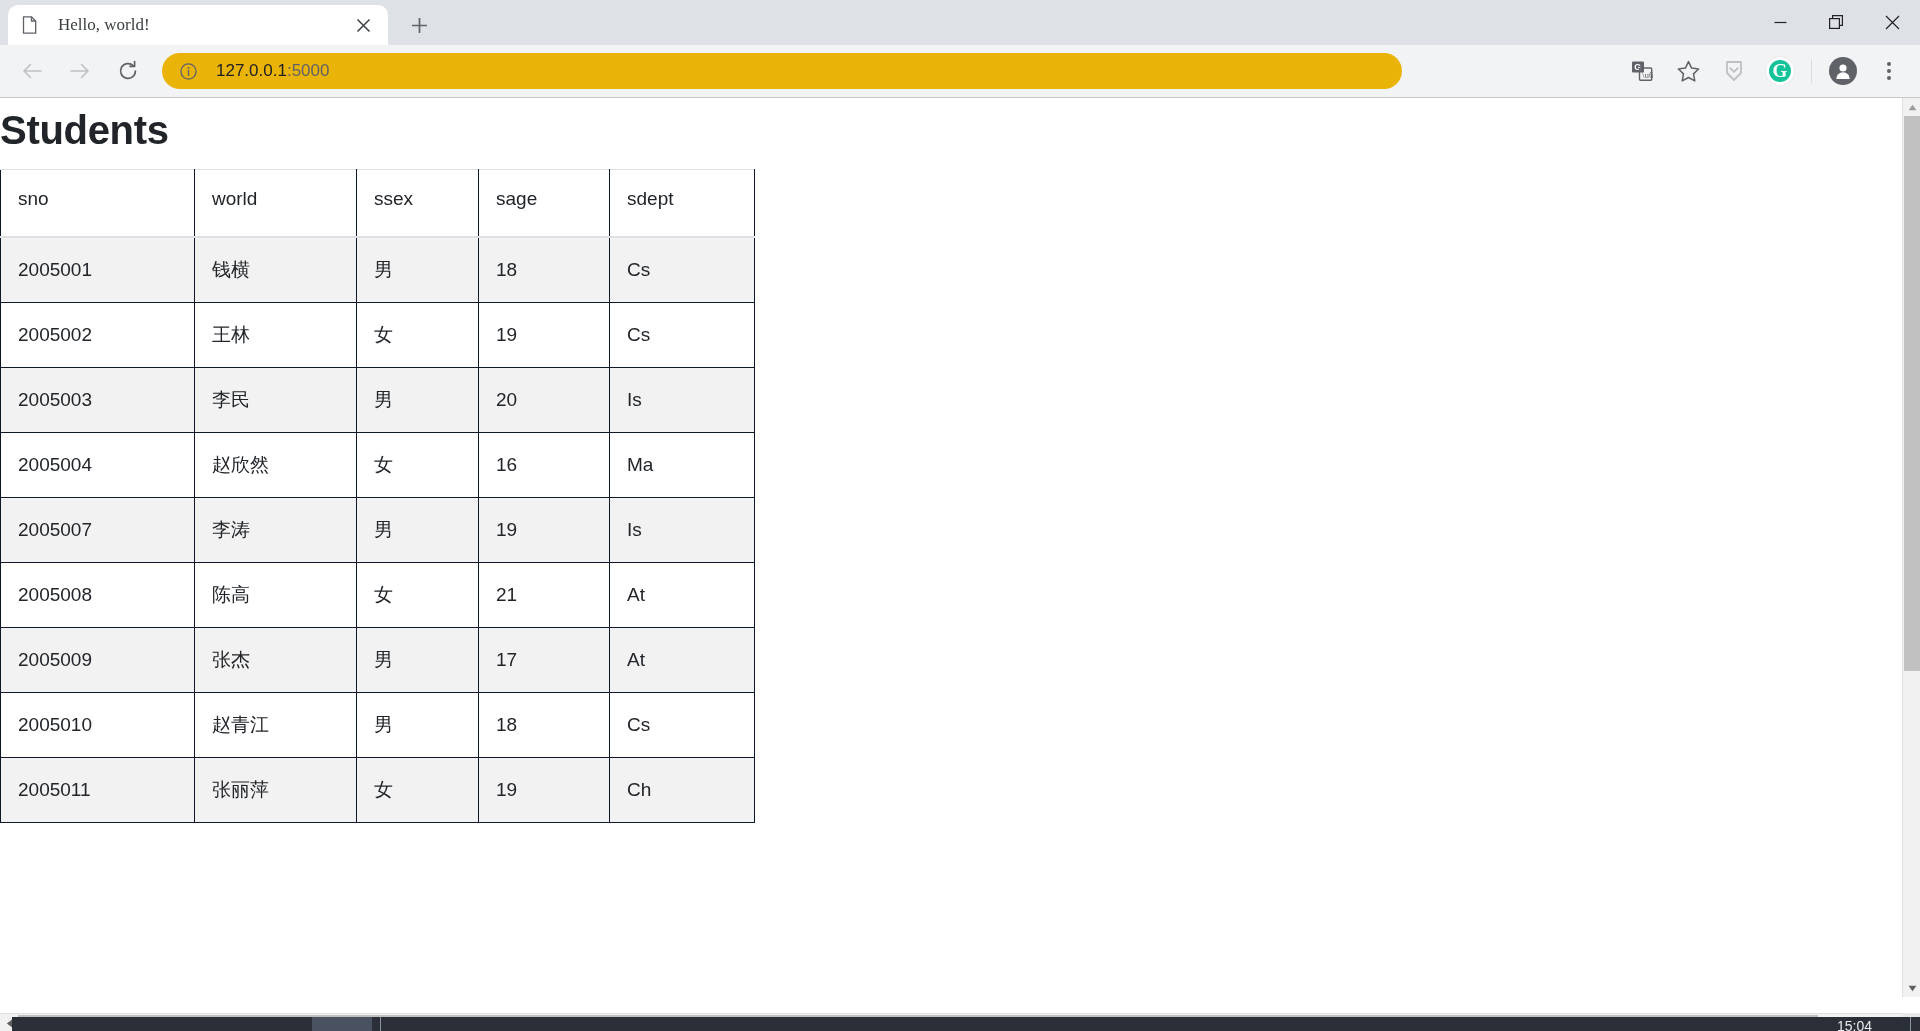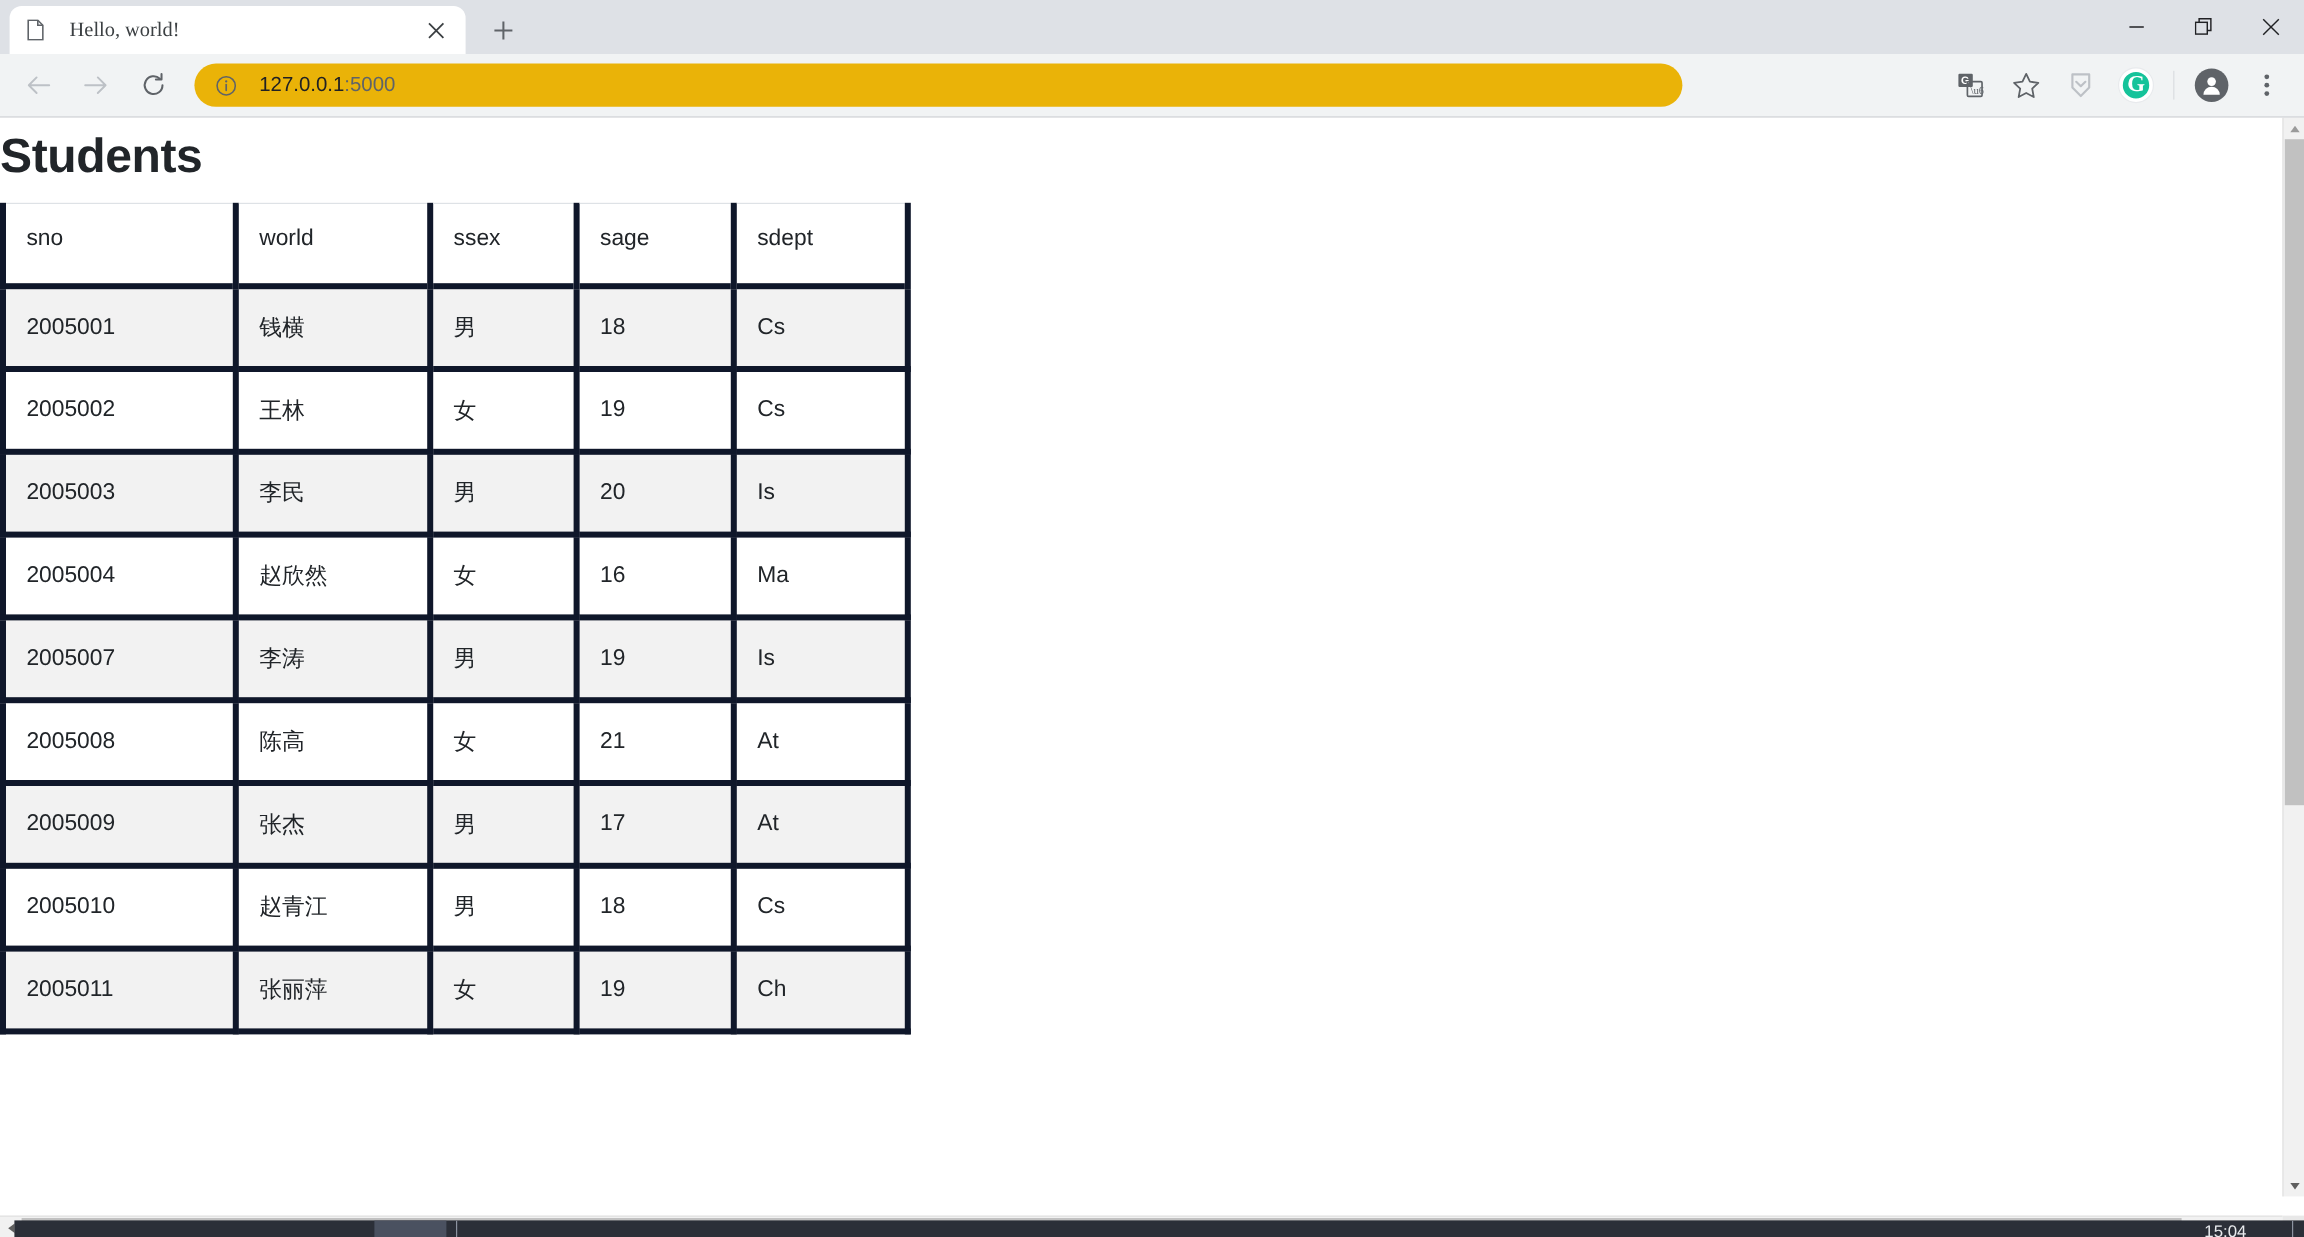"2005001" table.students th, table.students td { border: 5px solid #0f172a -> 1px solid #0f172a }
